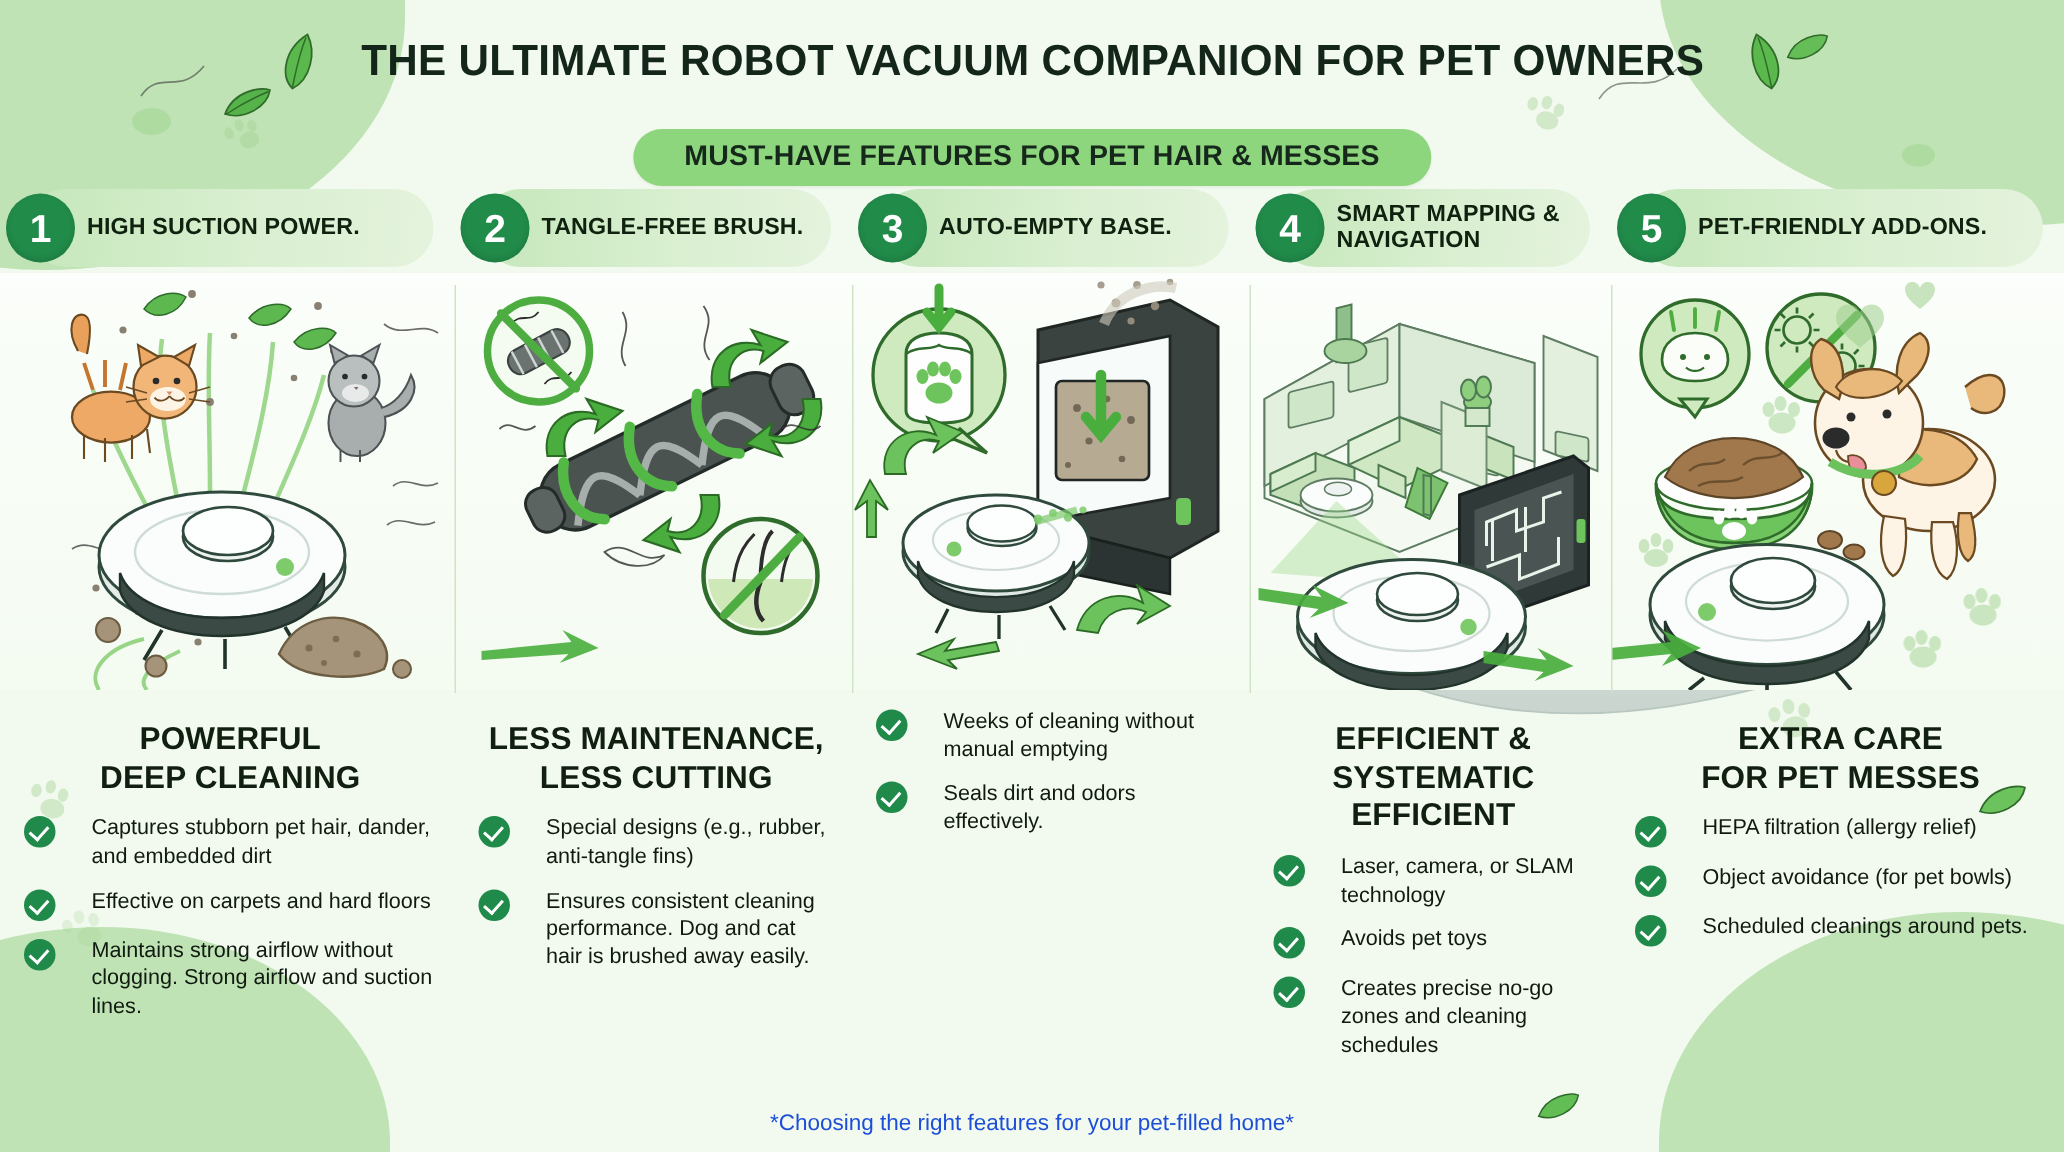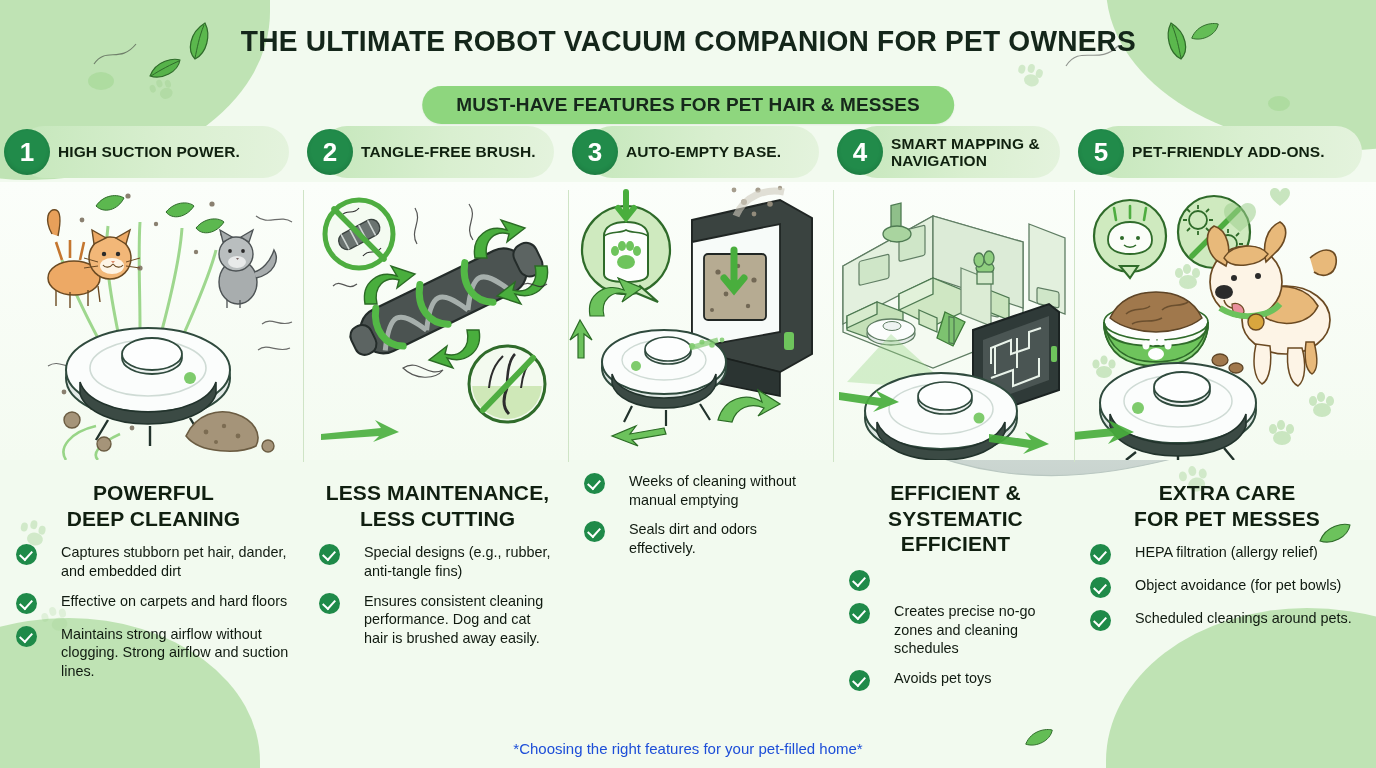"Laser, camera, or SLAM technology" span.btxt { html: none -> <span>Laser, camera, or SLAM technology</span> }
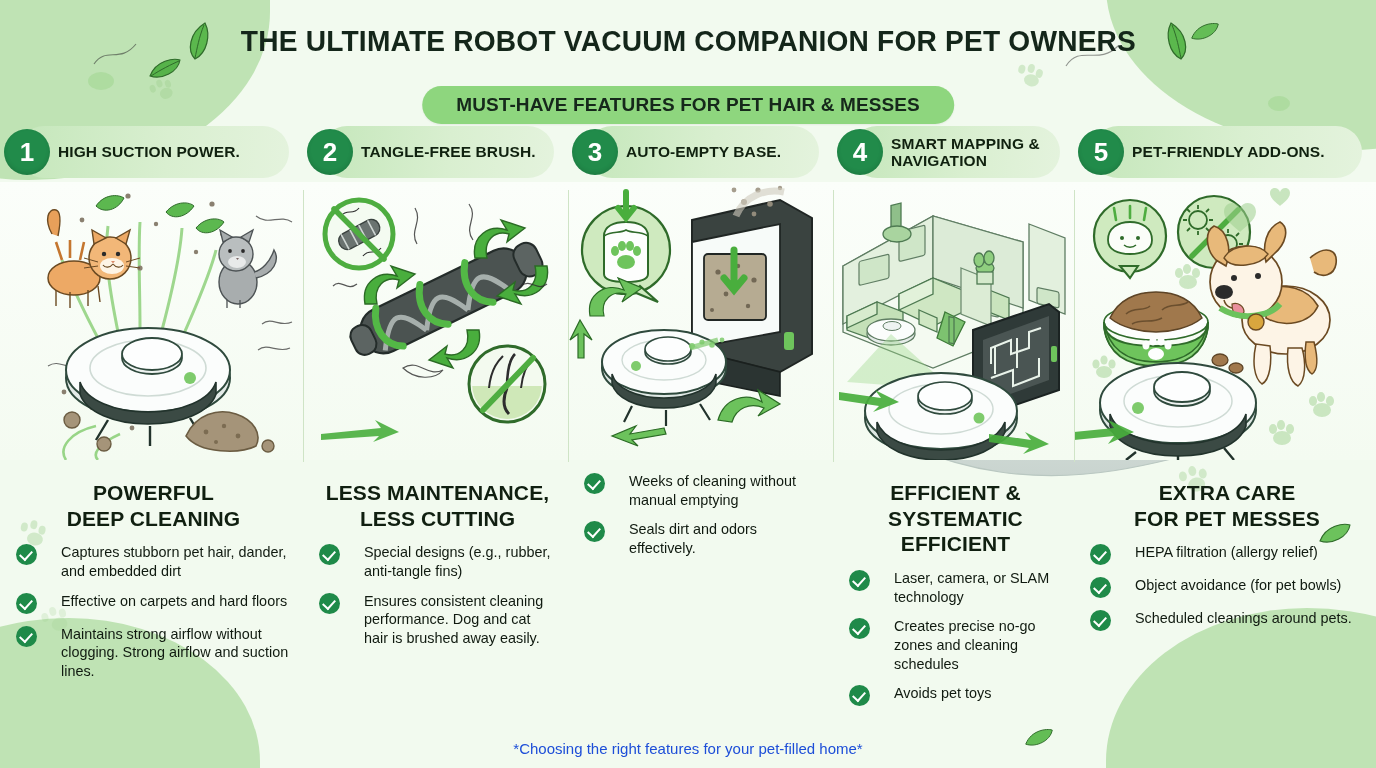"Creates precise no-go zones and" li.bitem { order: before "Avoids pet toys" -> after "Avoids pet toys" }
